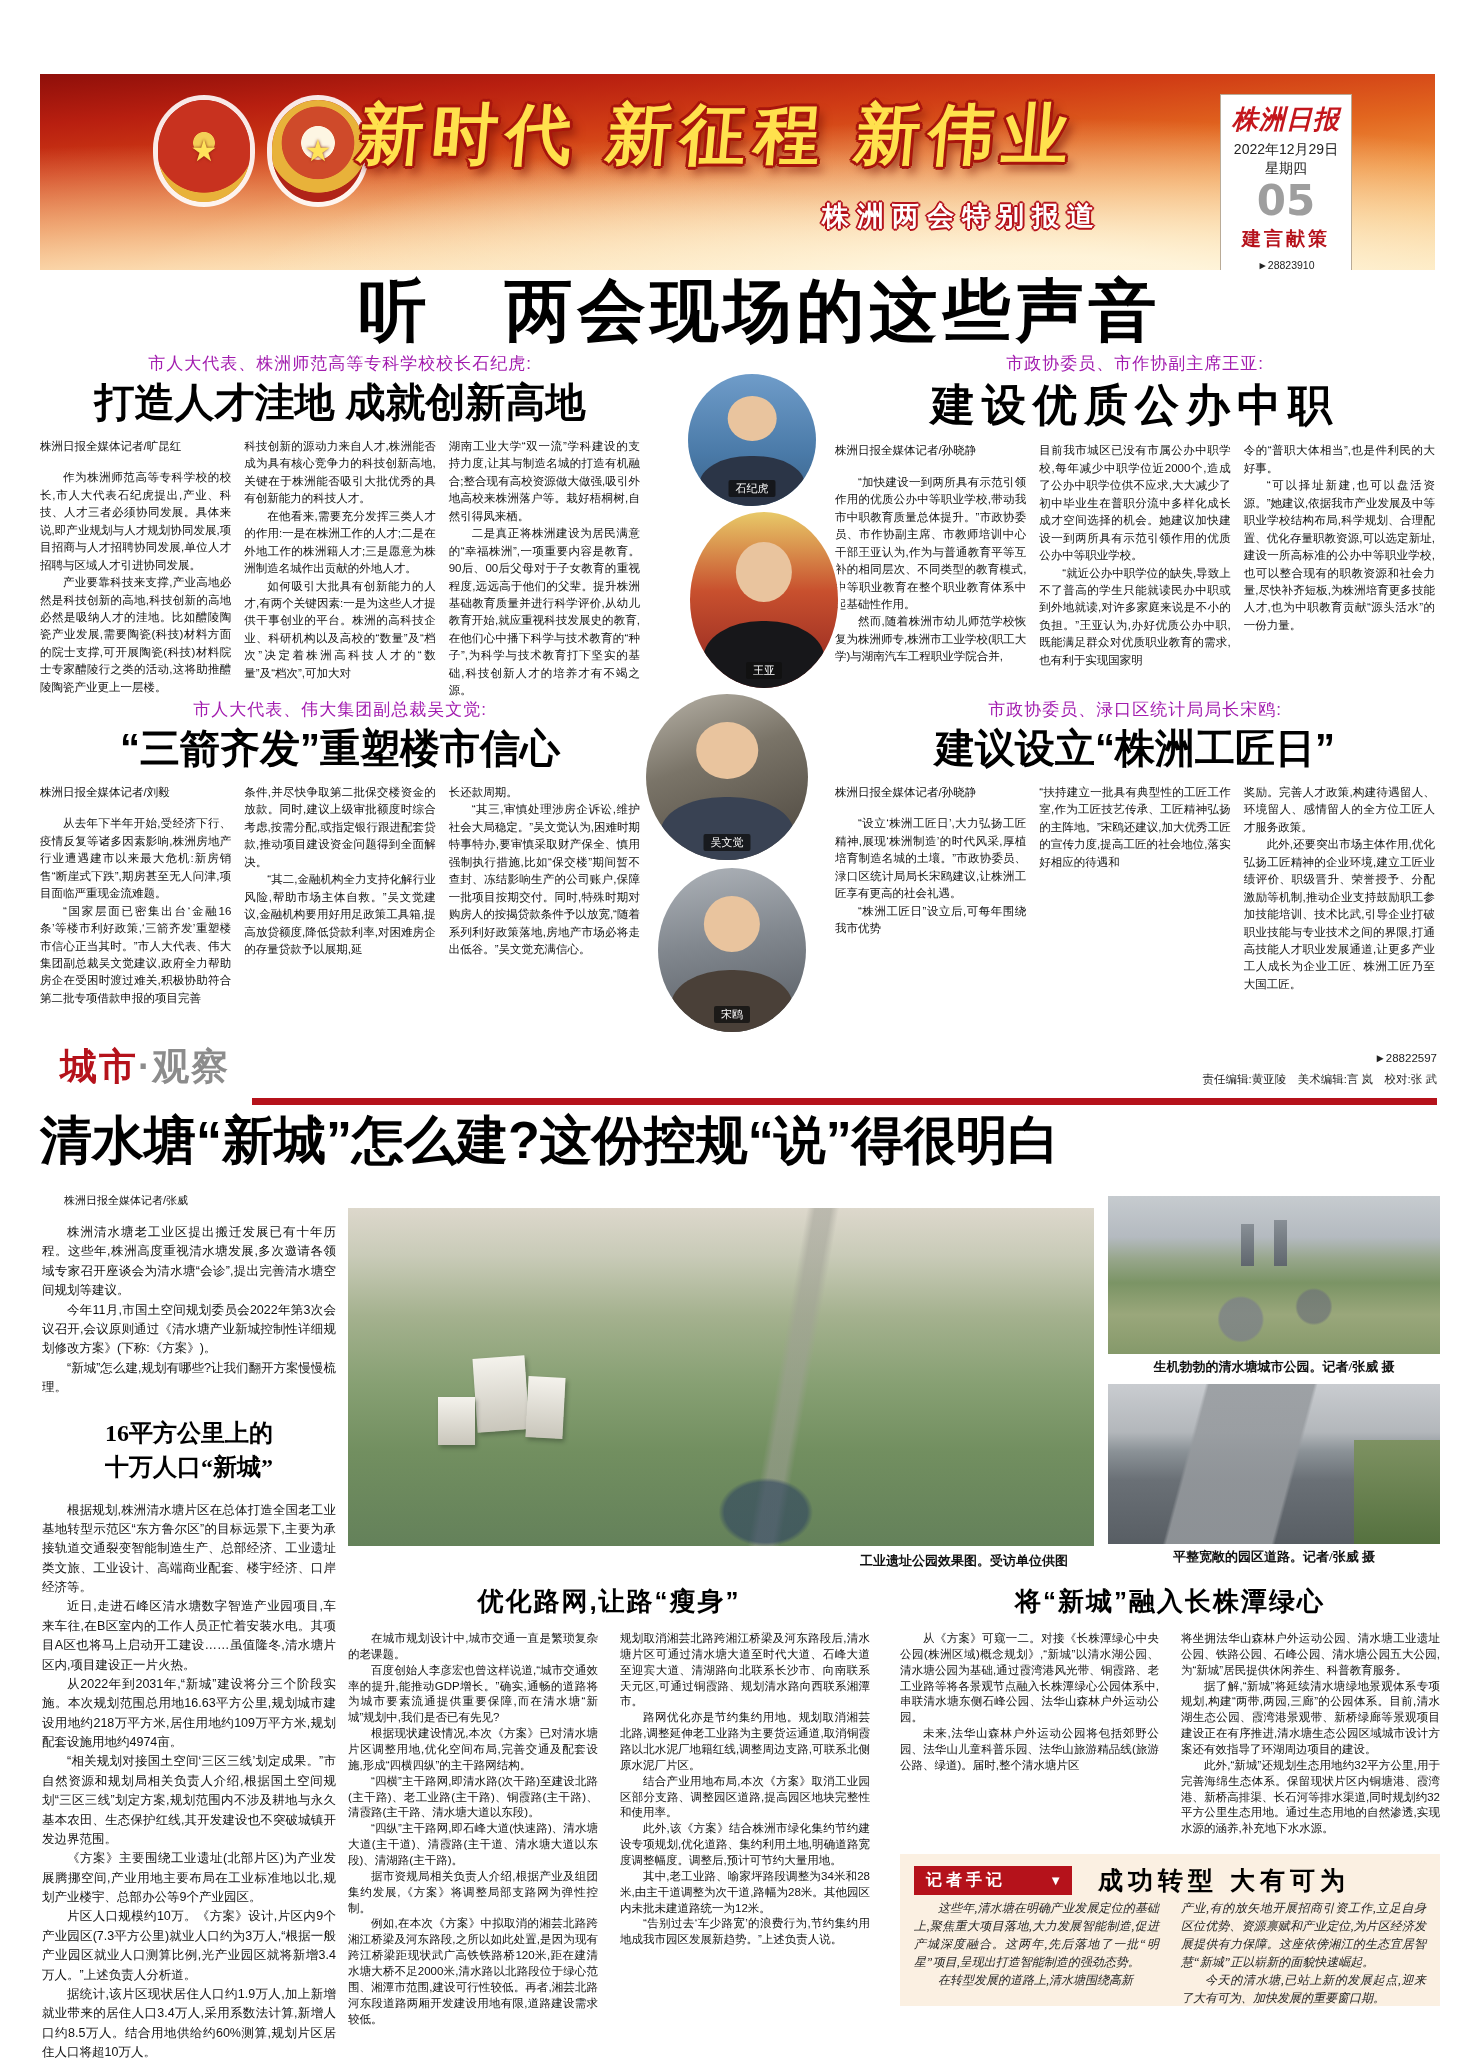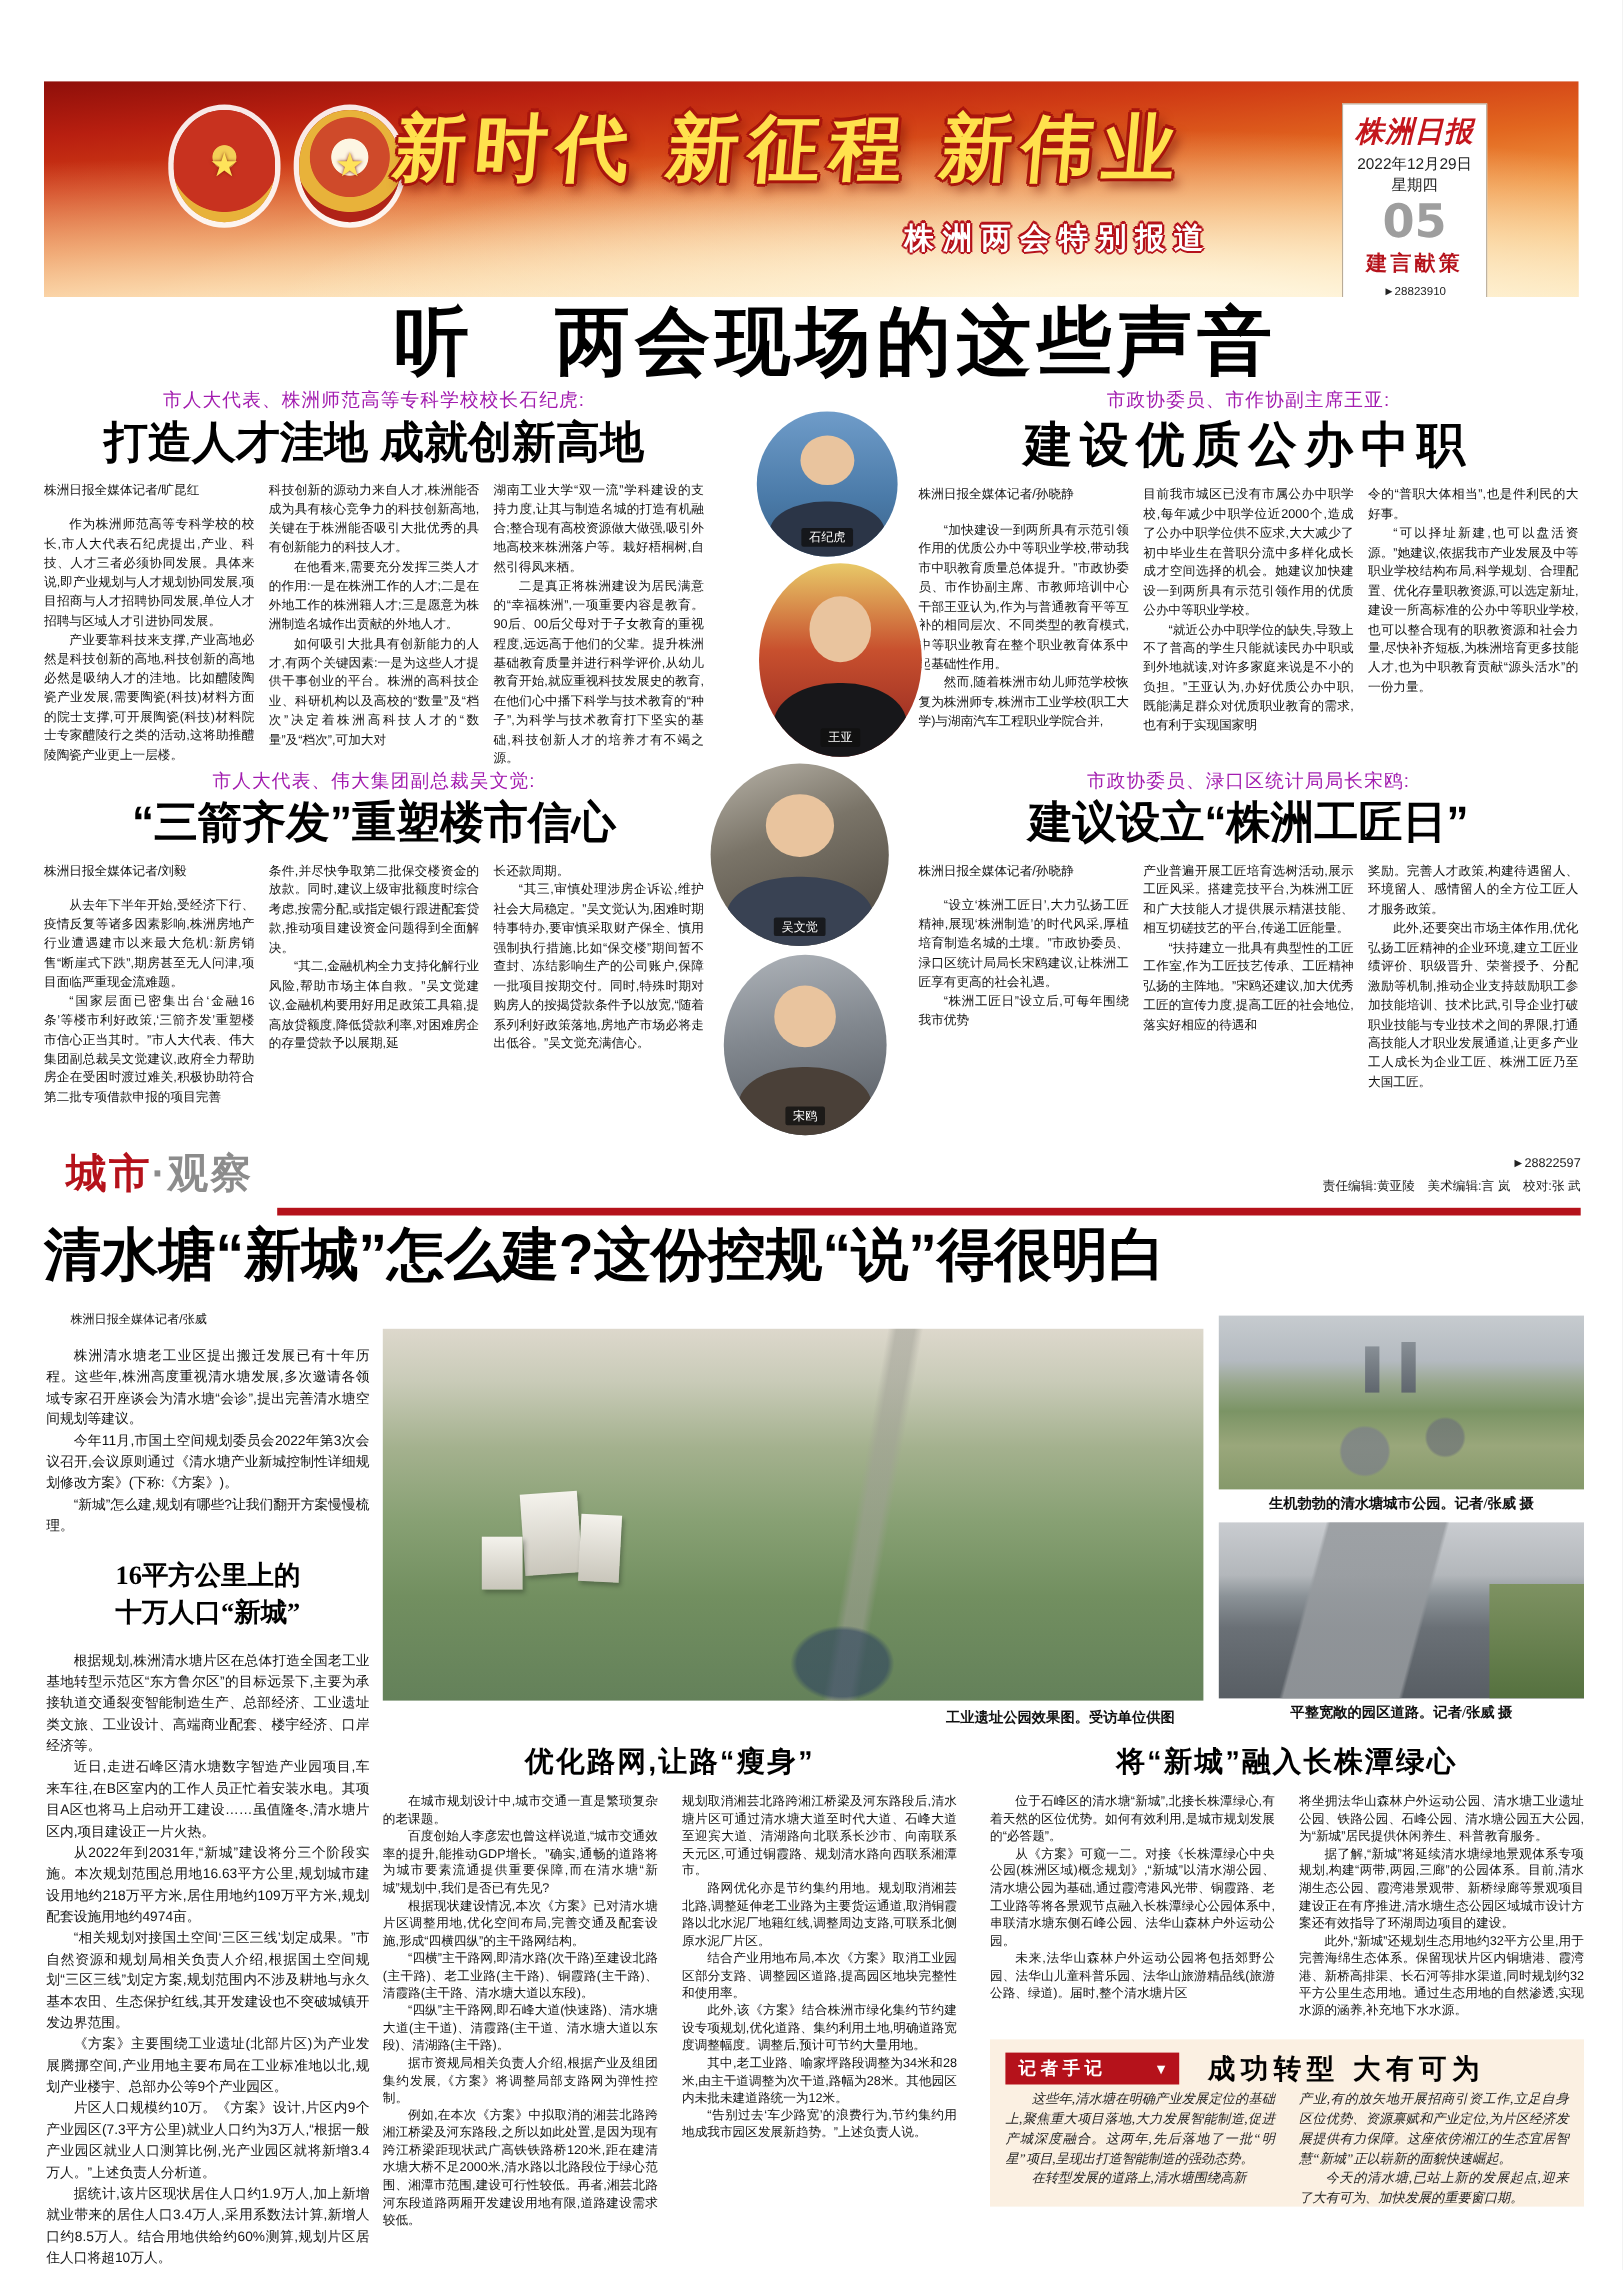"产业普遍开展工匠培育选树活动,展示工匠风采。搭建竞技平台,为株洲工匠和广大技能人" p { html: <p>产业普遍开展工匠培育选树活动,展示工匠风采。搭建竞技平台,为株洲工匠和广大技能人才提供展示精湛技能、相互切磋技艺的平台,传递工匠能量。</p> -> none }
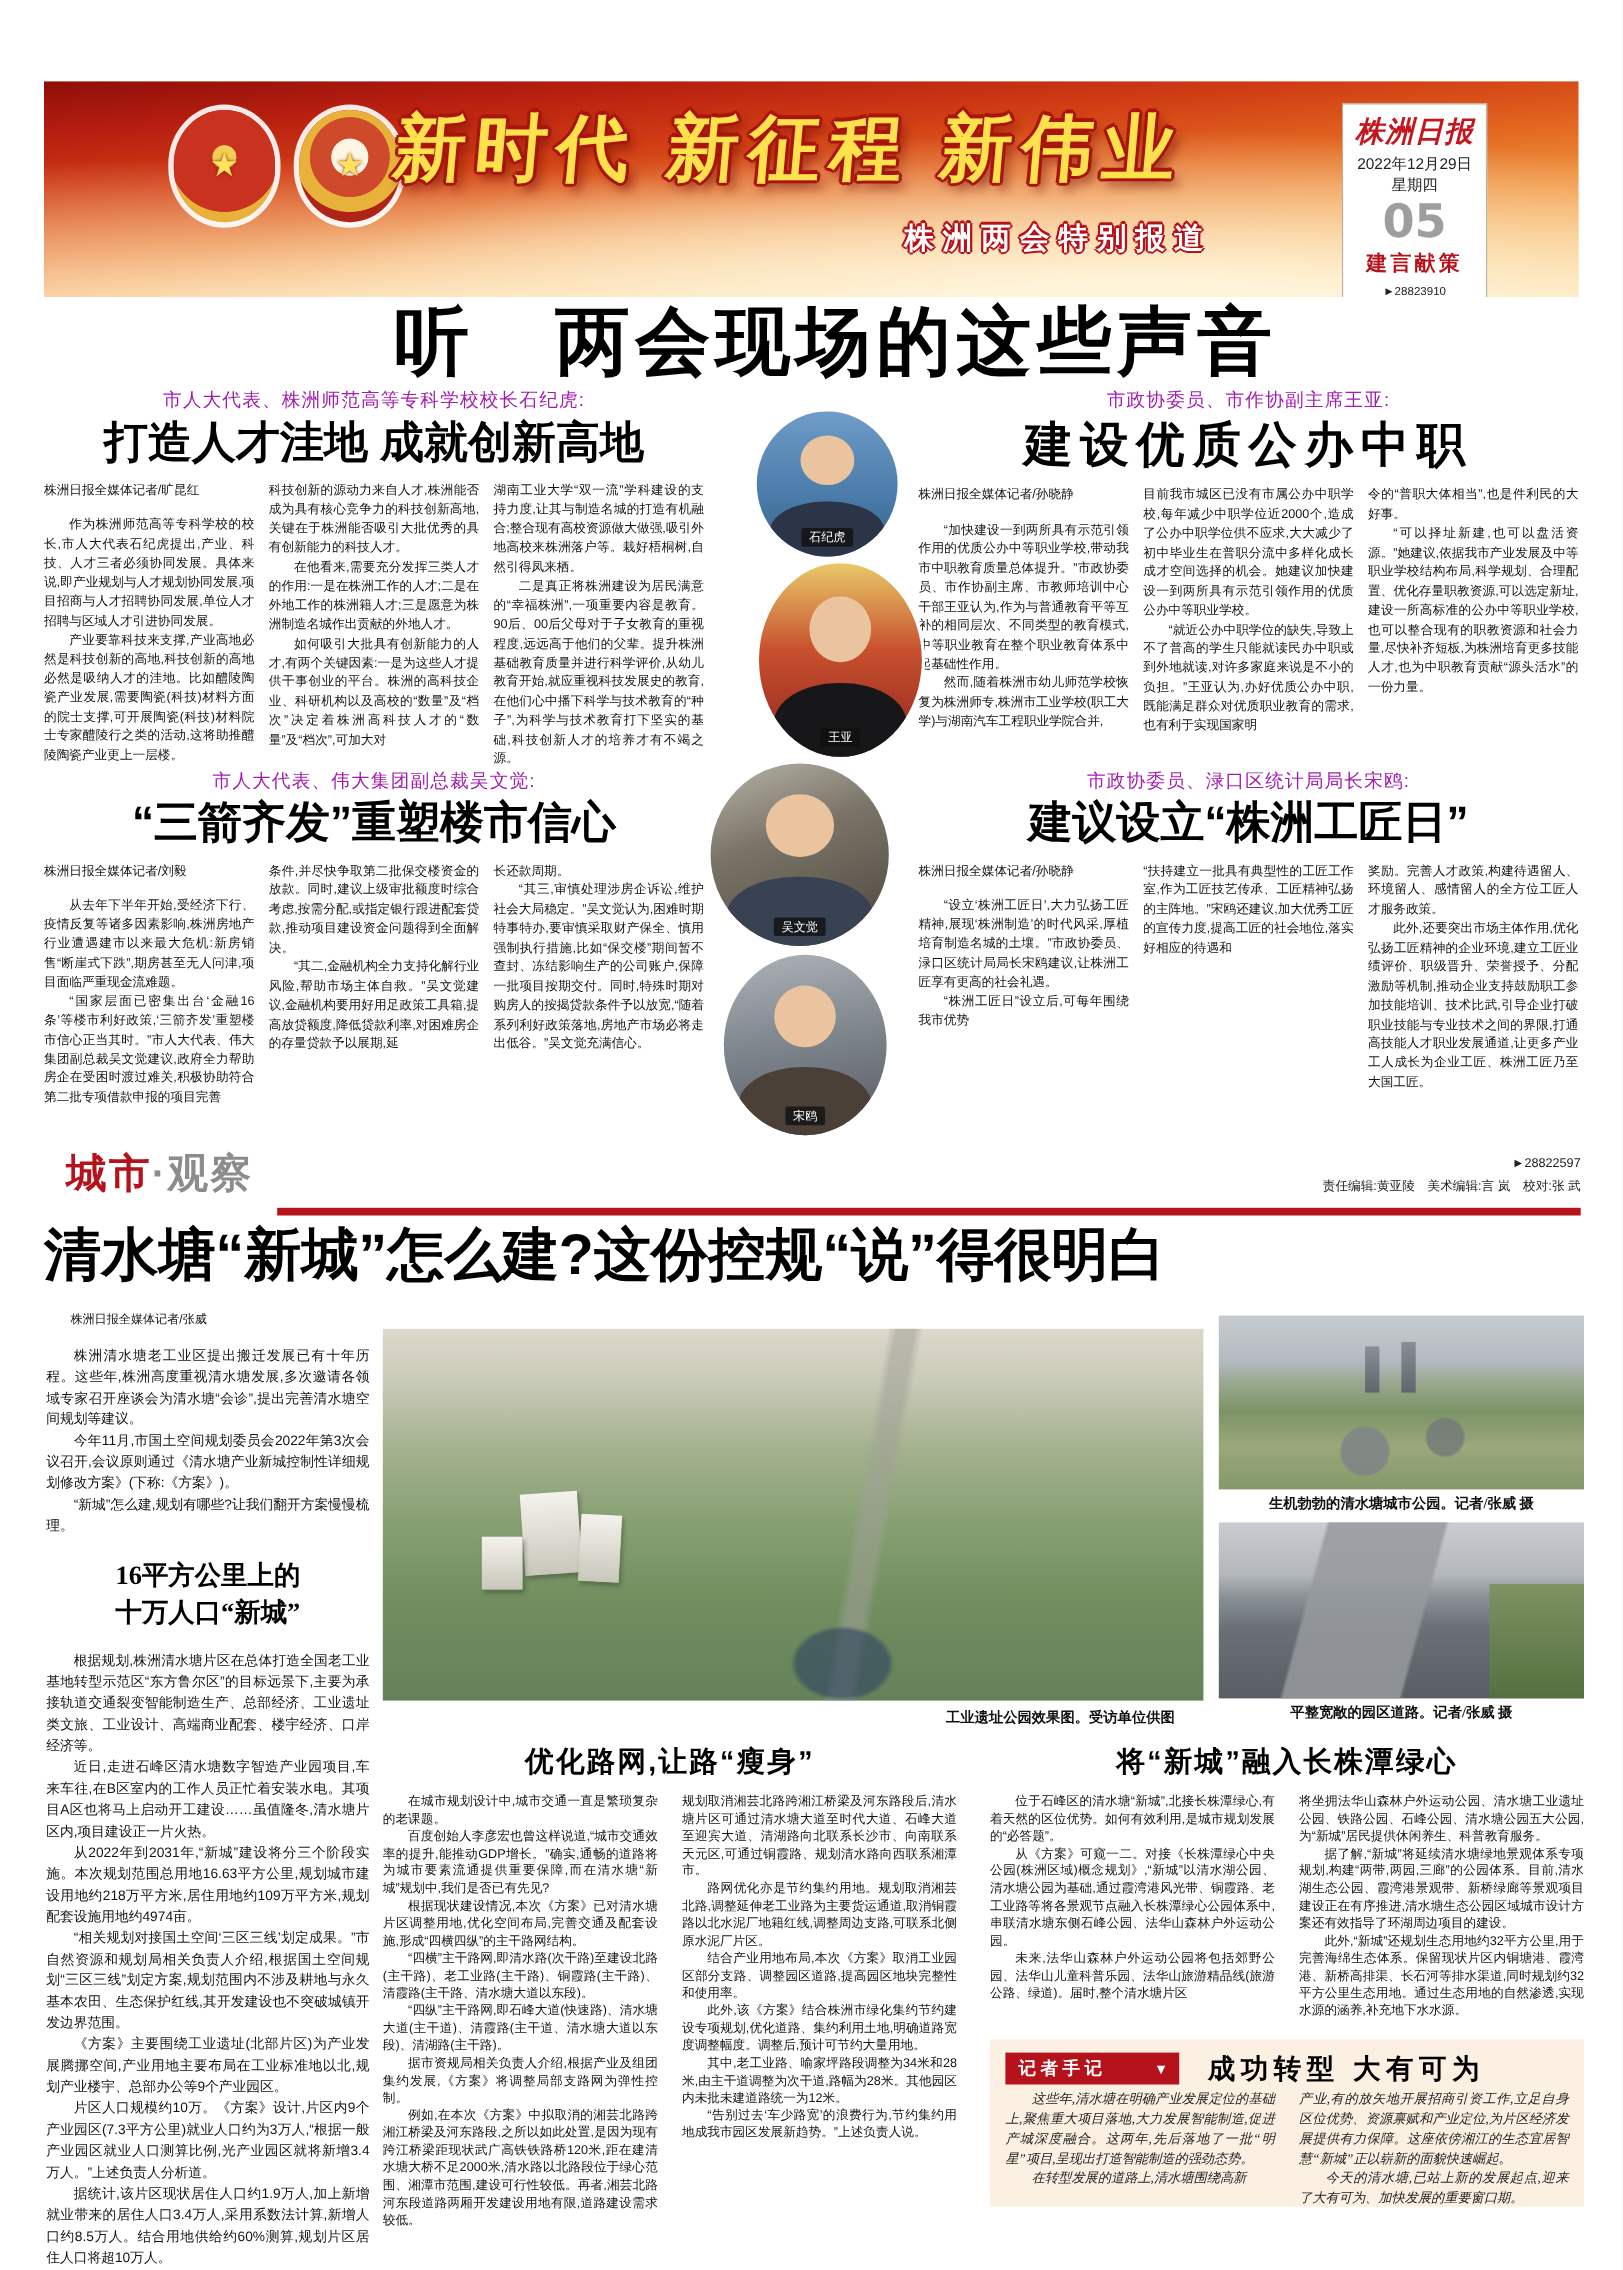"位于石峰区的清水塘“新城”,北接长株潭绿心,有着天然的区位优势。如何有效利用,是" p { html: <p>位于石峰区的清水塘“新城”,北接长株潭绿心,有着天然的区位优势。如何有效利用,是城市规划发展的“必答题”。</p> -> none }
